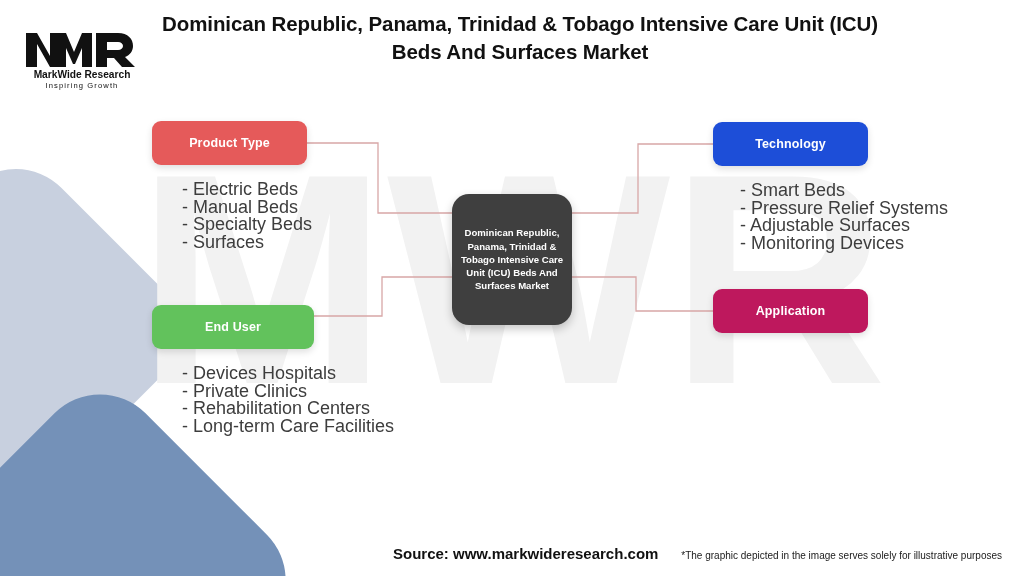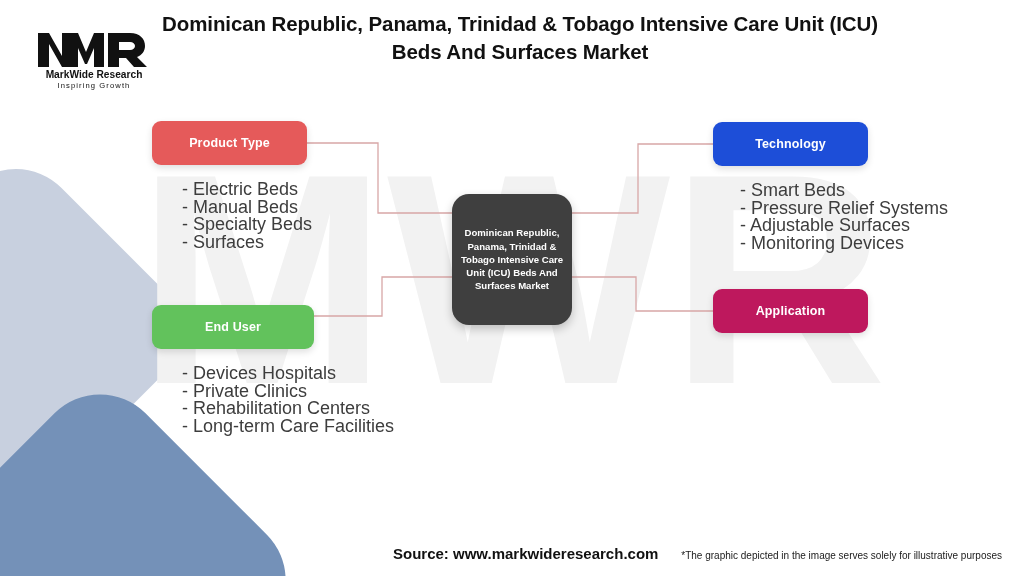"MarkWide Research" #logo { left: 32px -> 20px }
